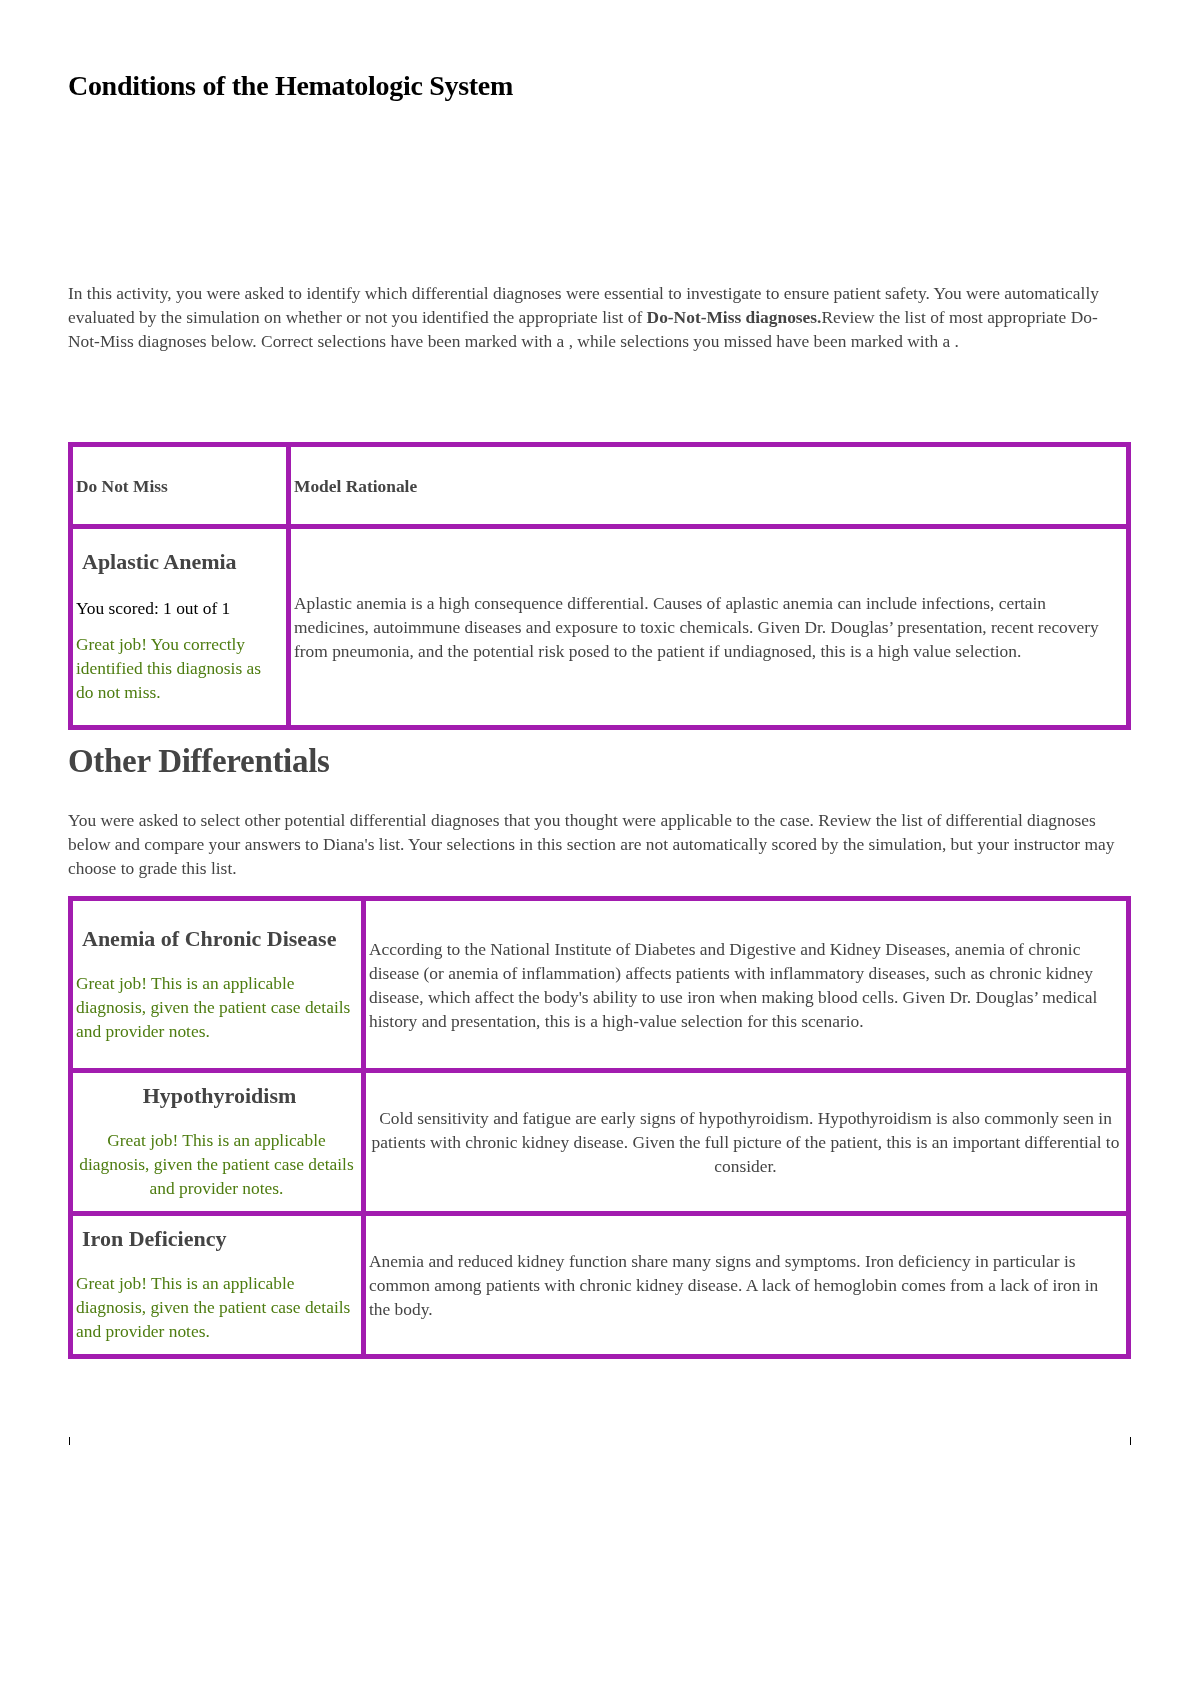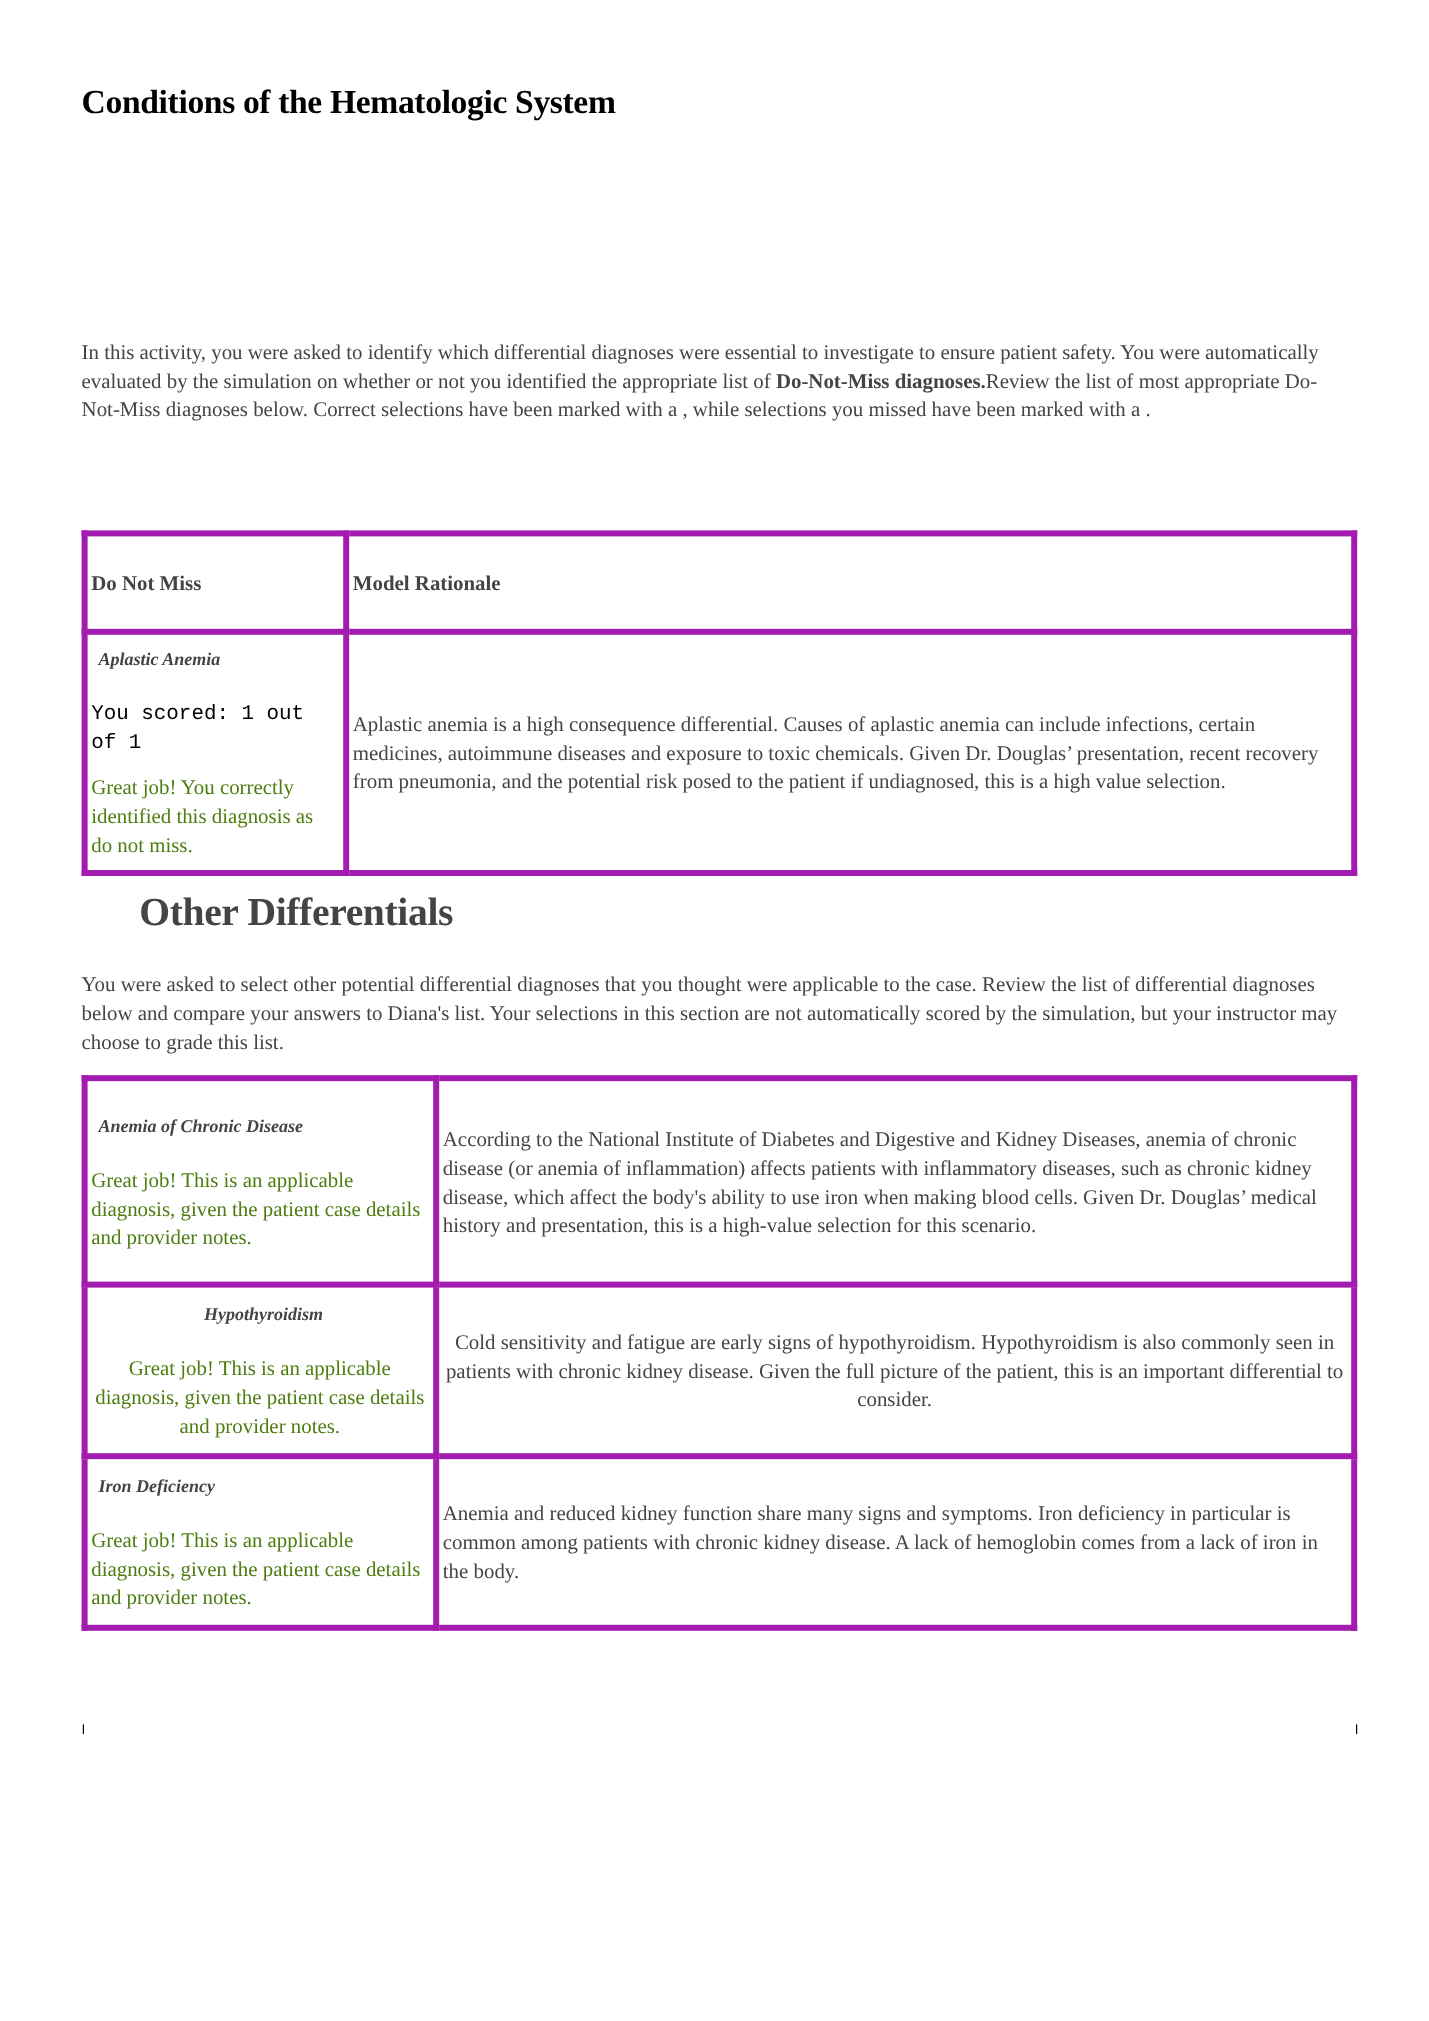"Aplastic Anemia" .diag-name { font-size: 15px -> 22px; font-style: italic -> none }
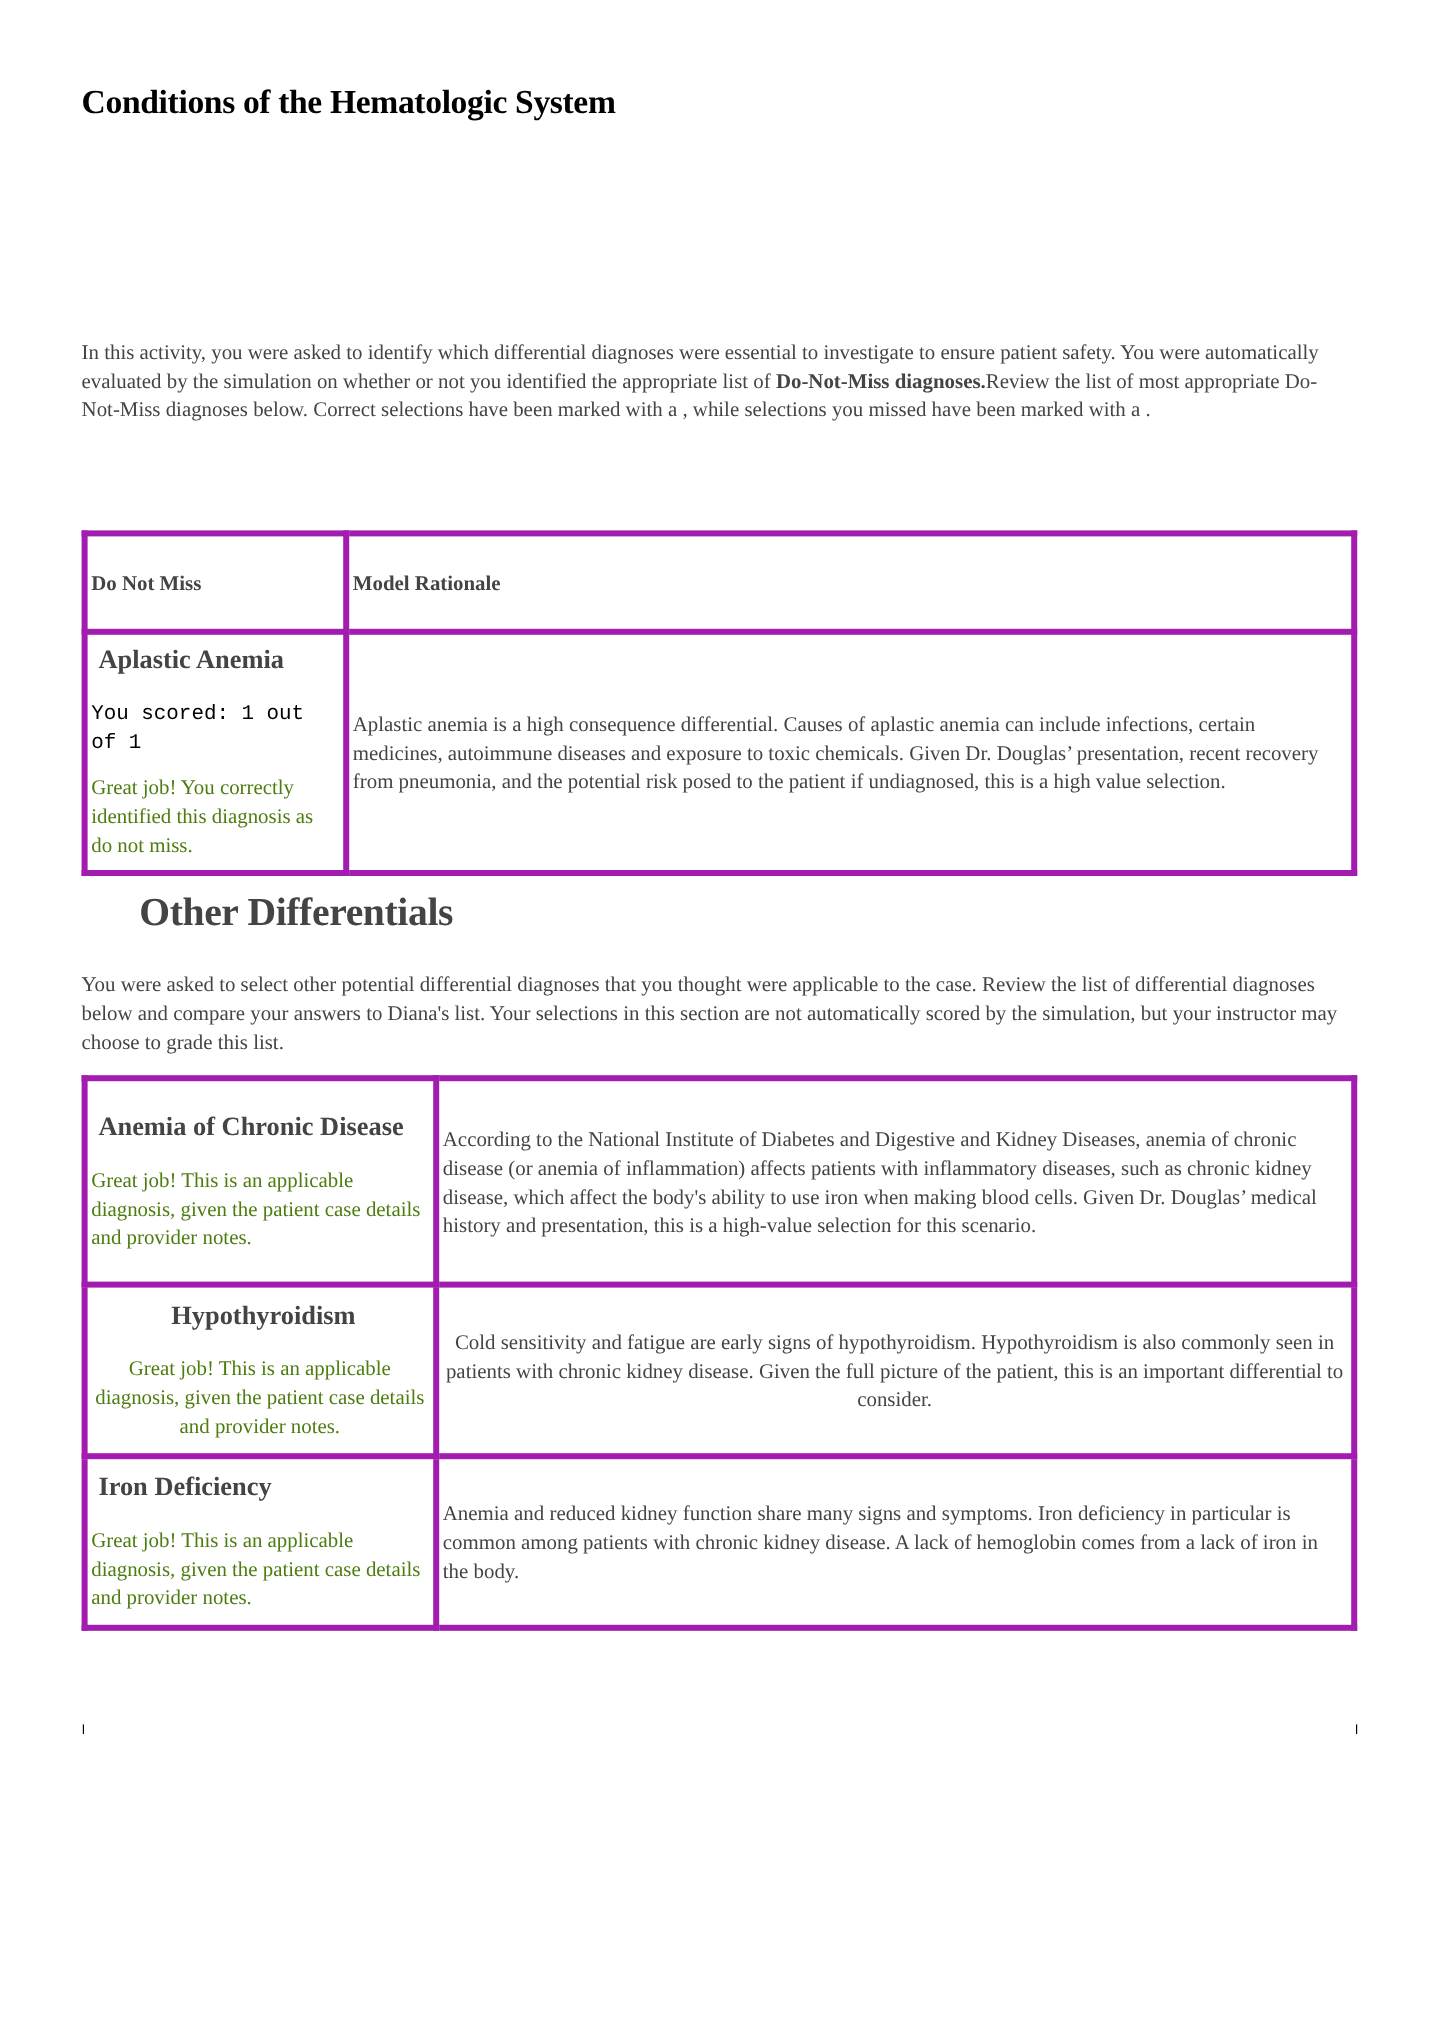"You scored: 1 out of" .score-line { font-family: Liberation Mono, monospace -> none }
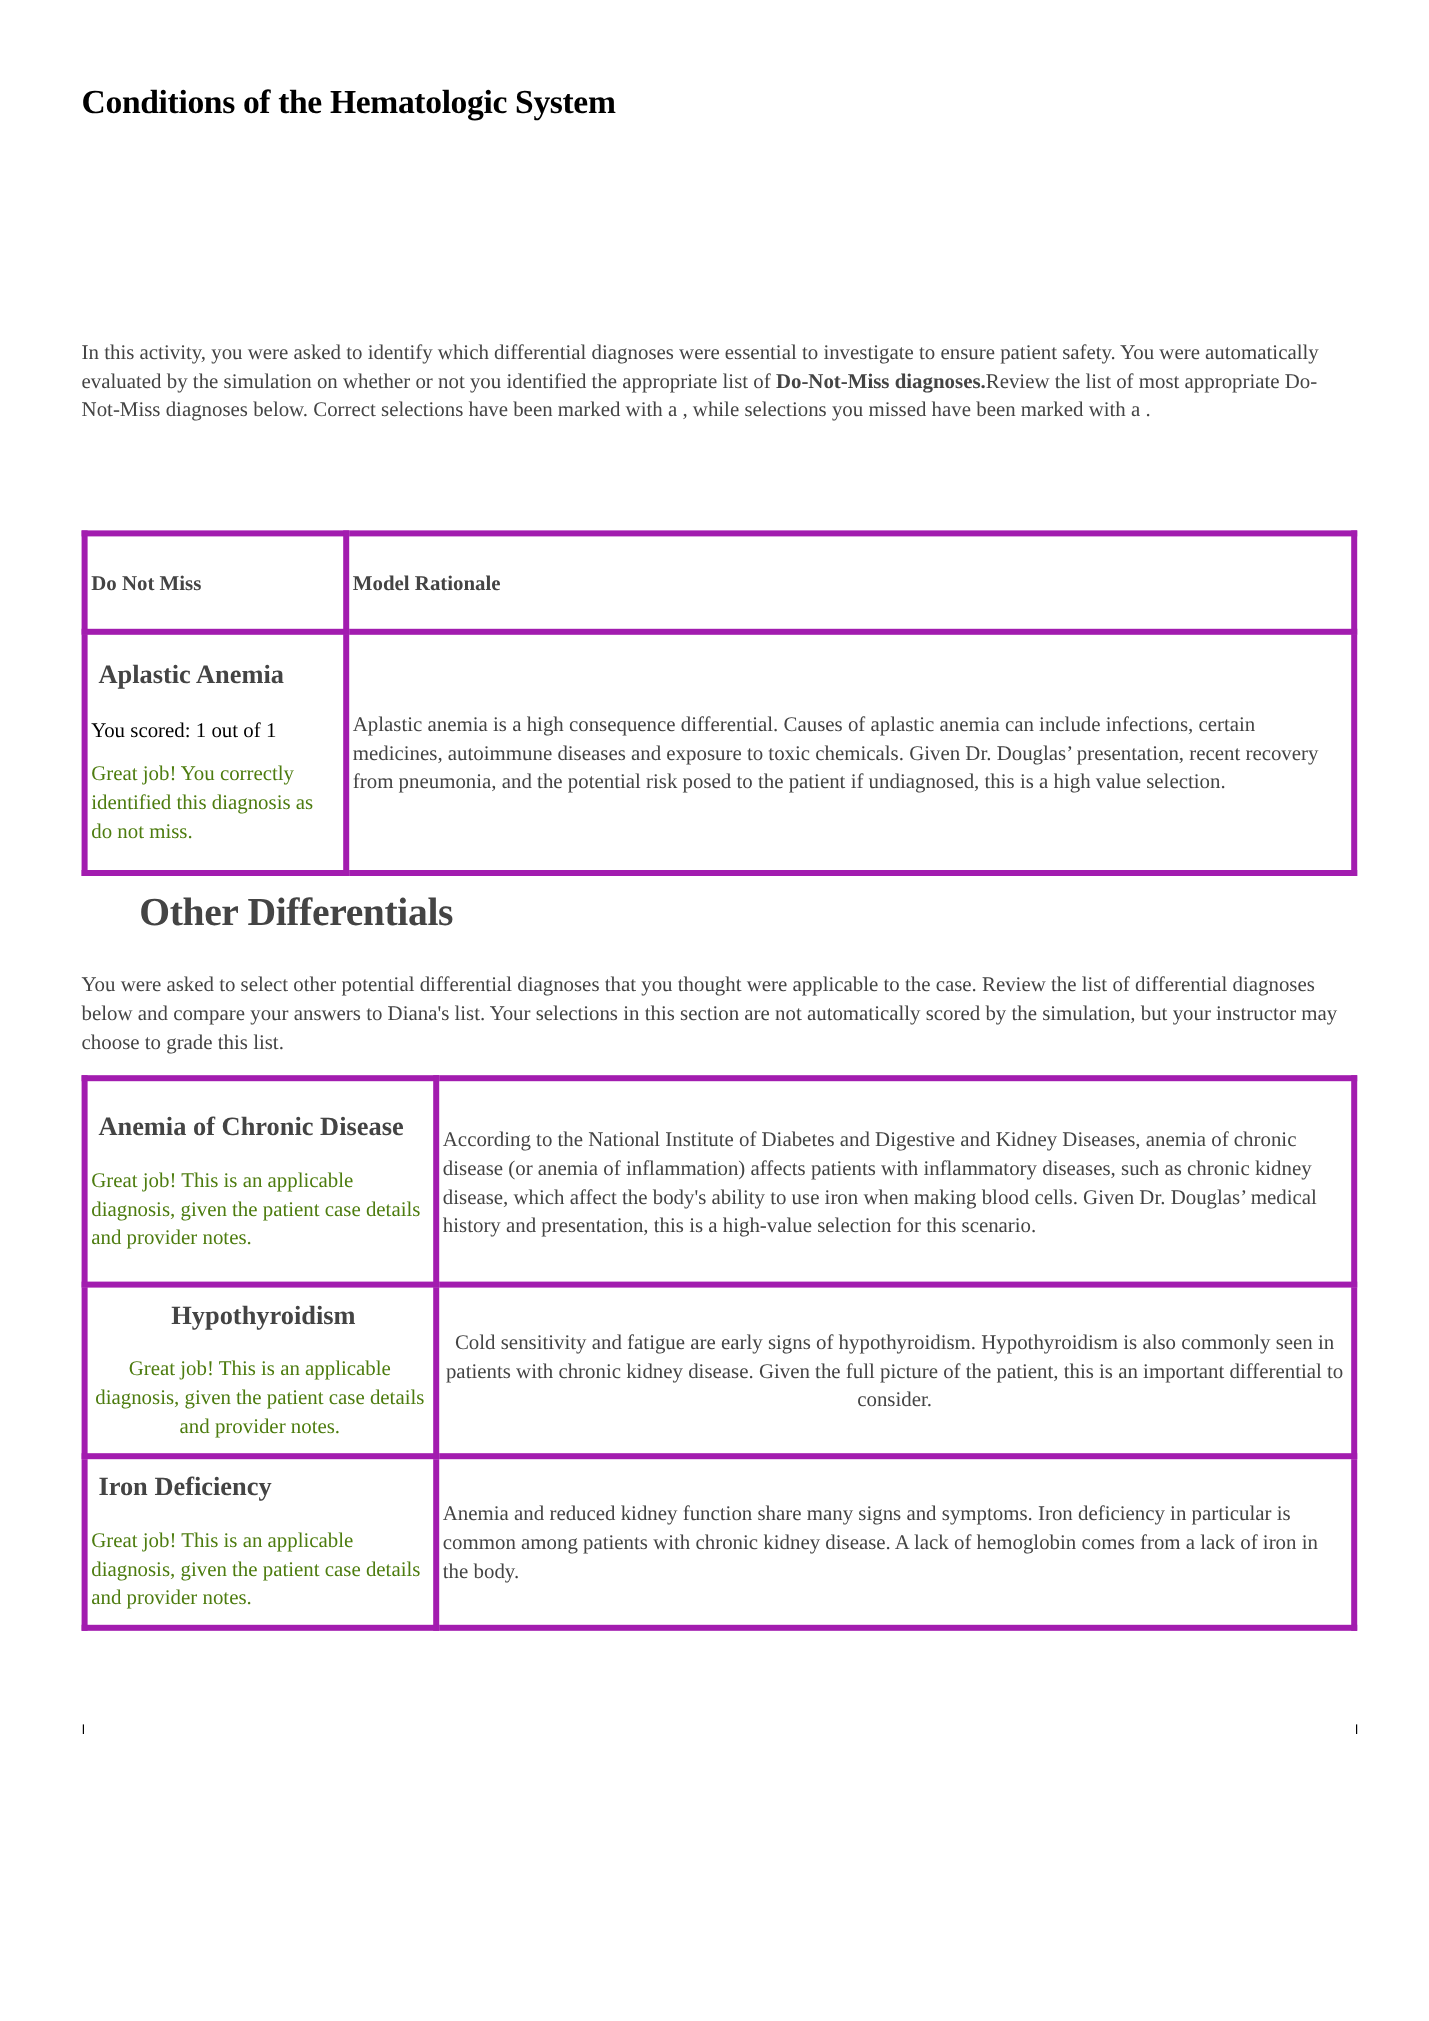"Other Differentials" .h2.other { margin-left: 48px -> none }
